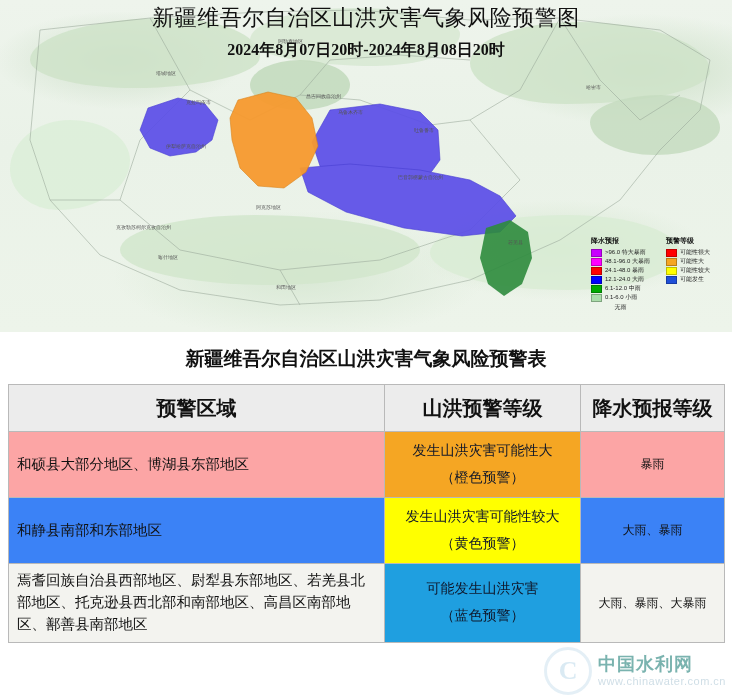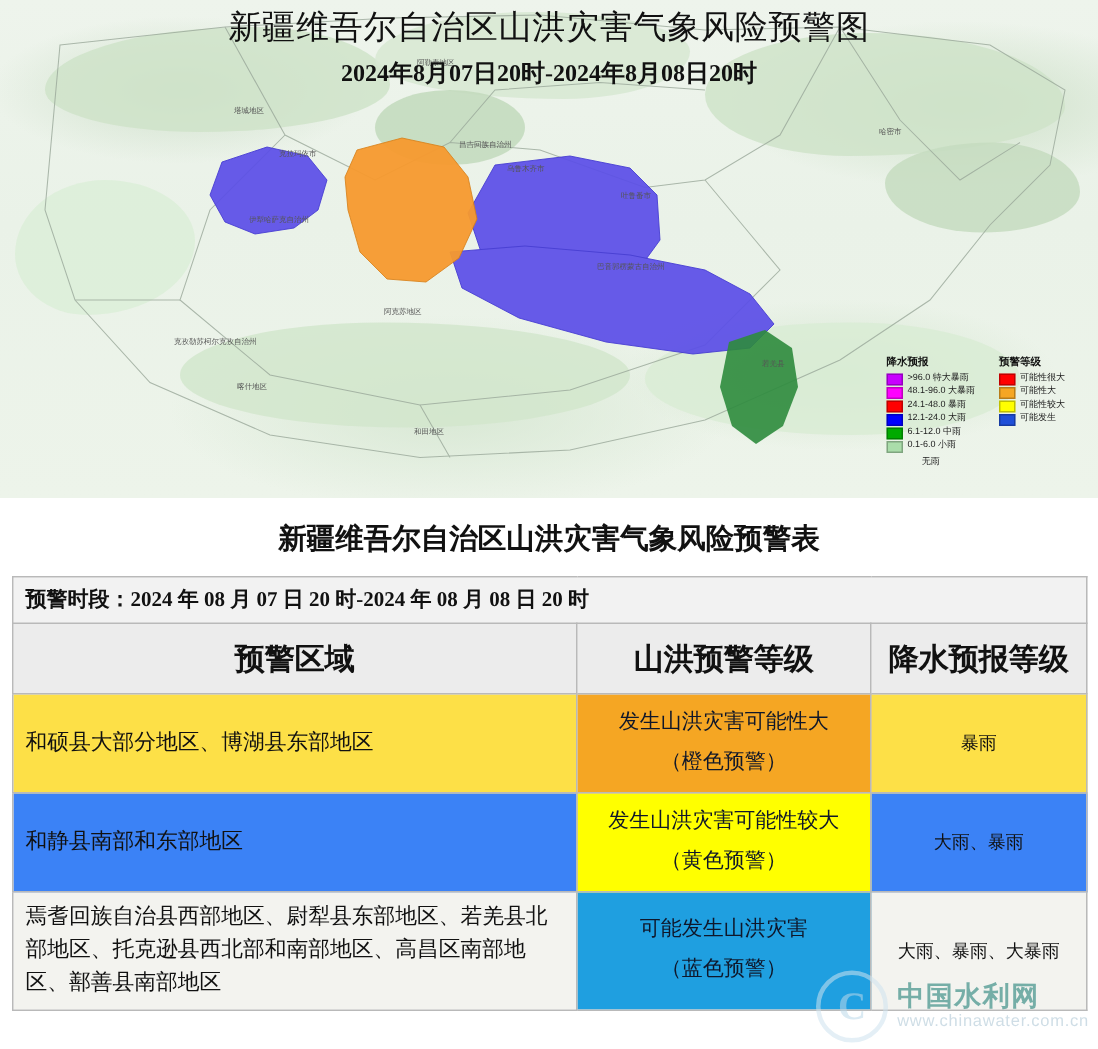"预警时段：2024 年 08 月 07" tr.row-period { html: <tr> <td> <span>预警时段：</span><span>2024 年 08 月 07 日 20 时-2024 年 08 月 08 日 20 时</span> </td> </tr> -> none }
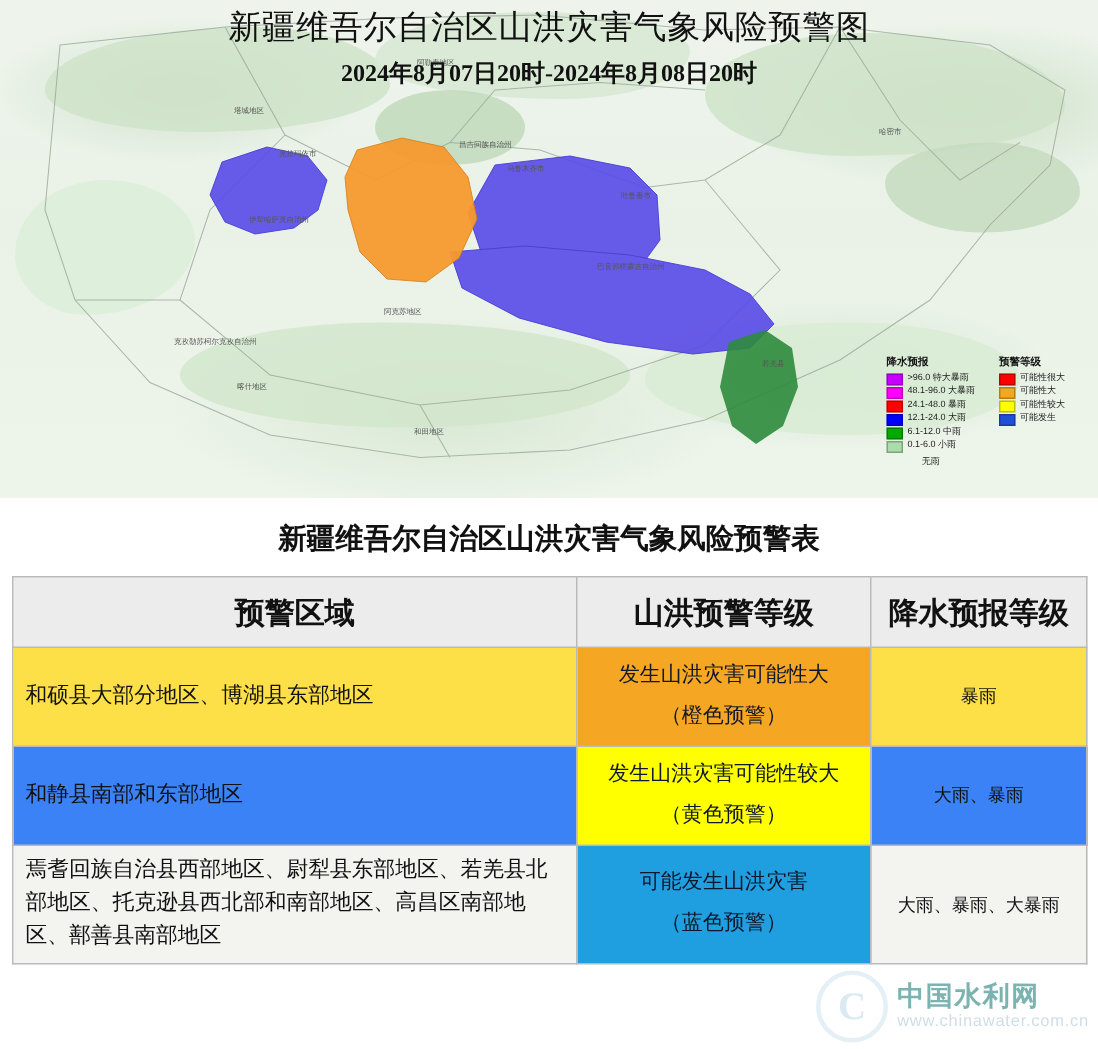"和硕县大部分地区、博湖县东部地区" .row-orange .cell-area, .row-orange .cell-rain { background: #fde047 -> #fca5a5 }
